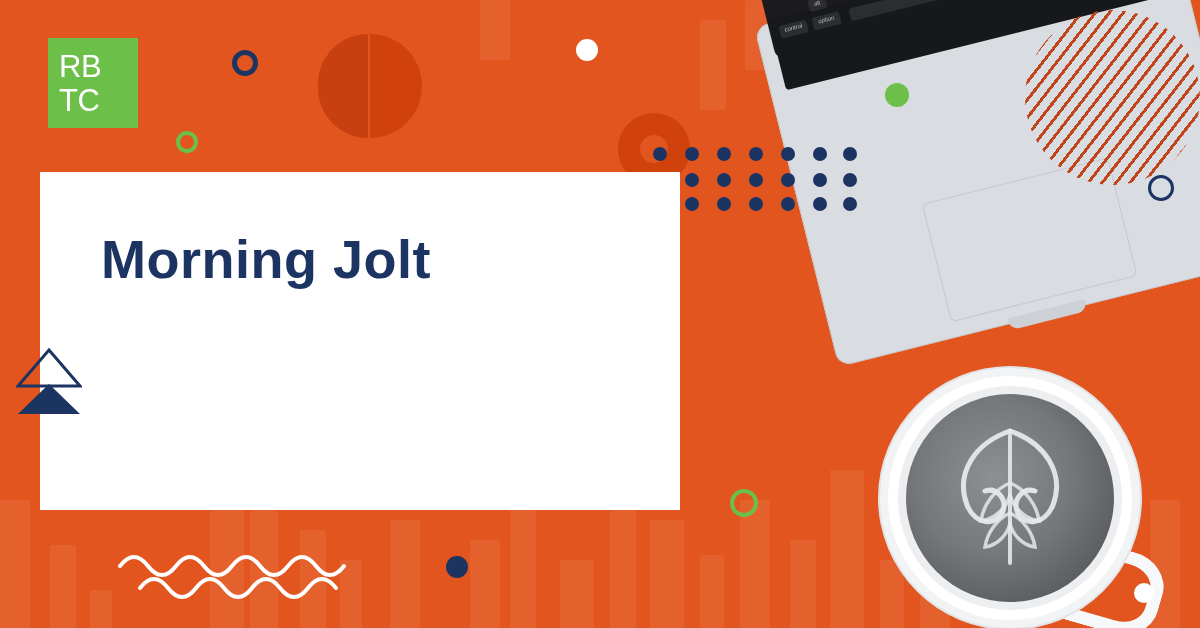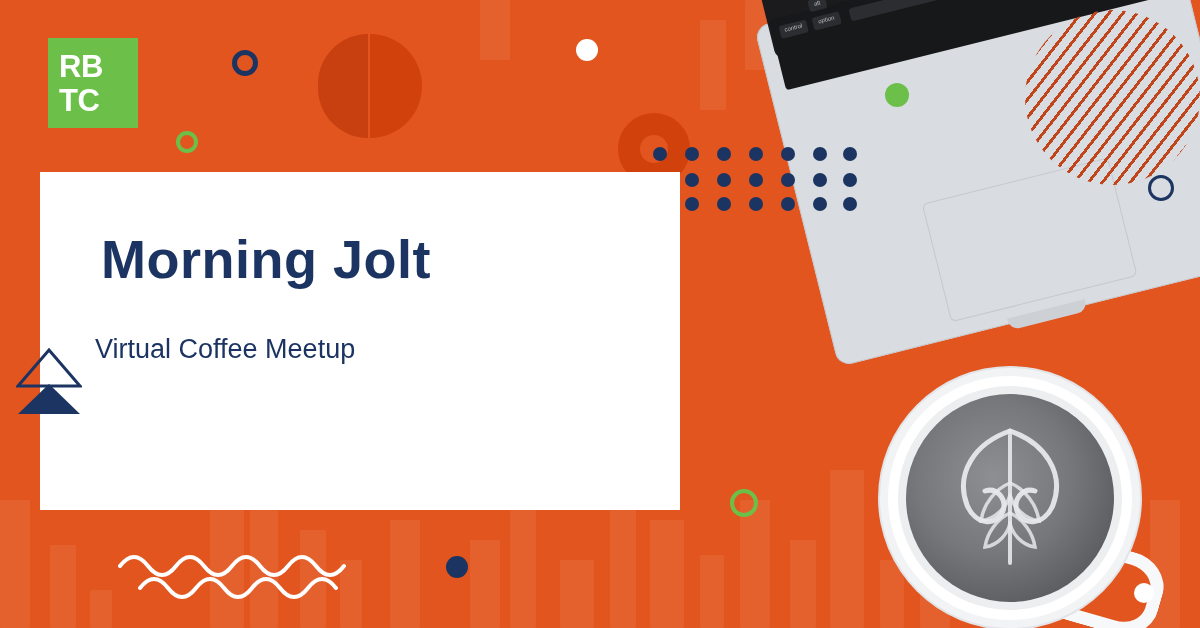"RB" .logo-text { font-weight: bold -> normal }
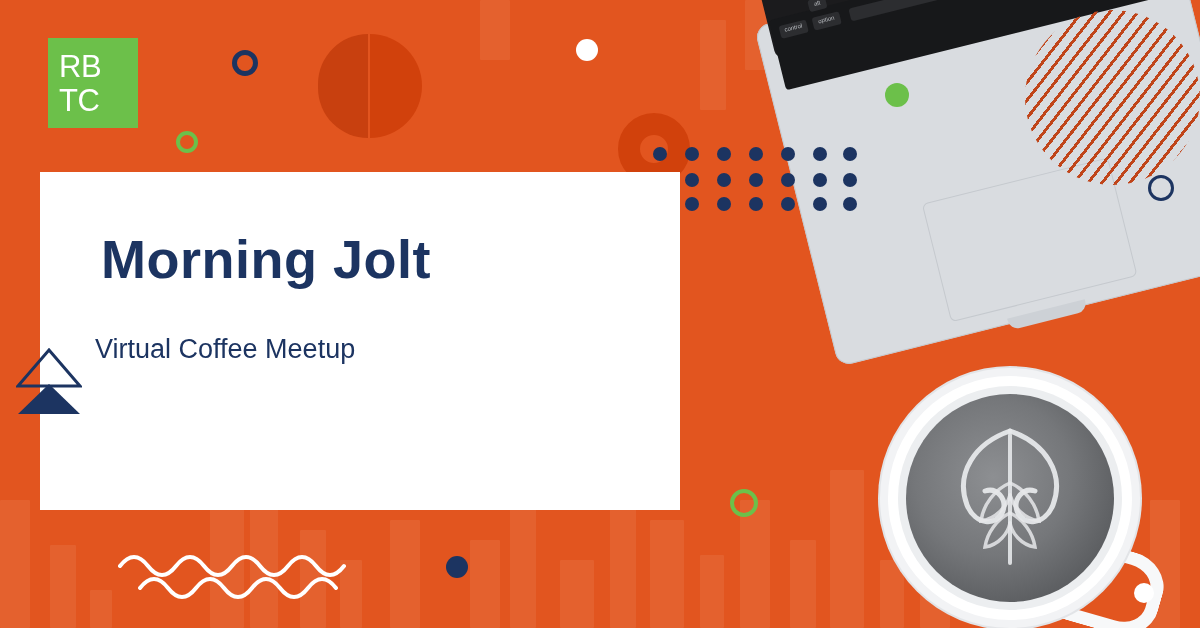"Virtual Coffee Meetup" p.card-subtitle { html: <p>Virtual Coffee Meetup</p> -> none }
